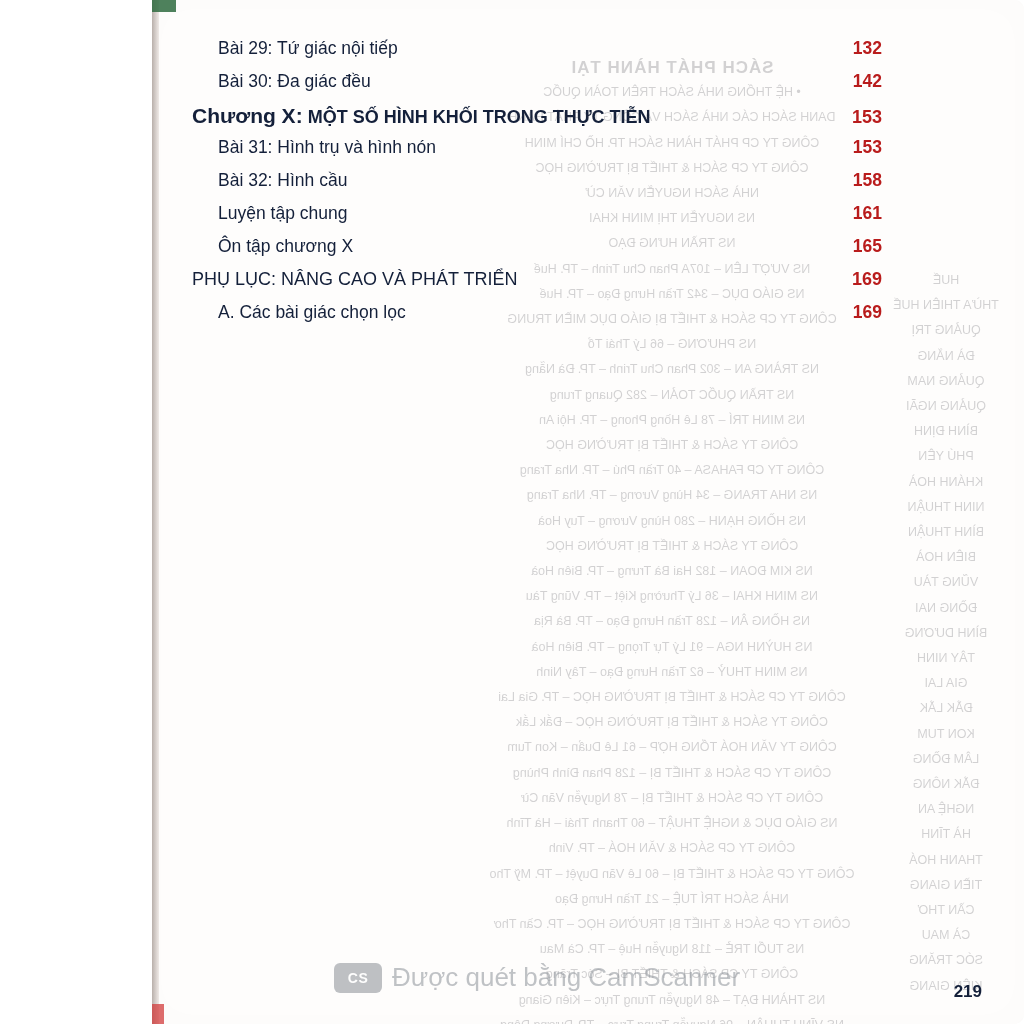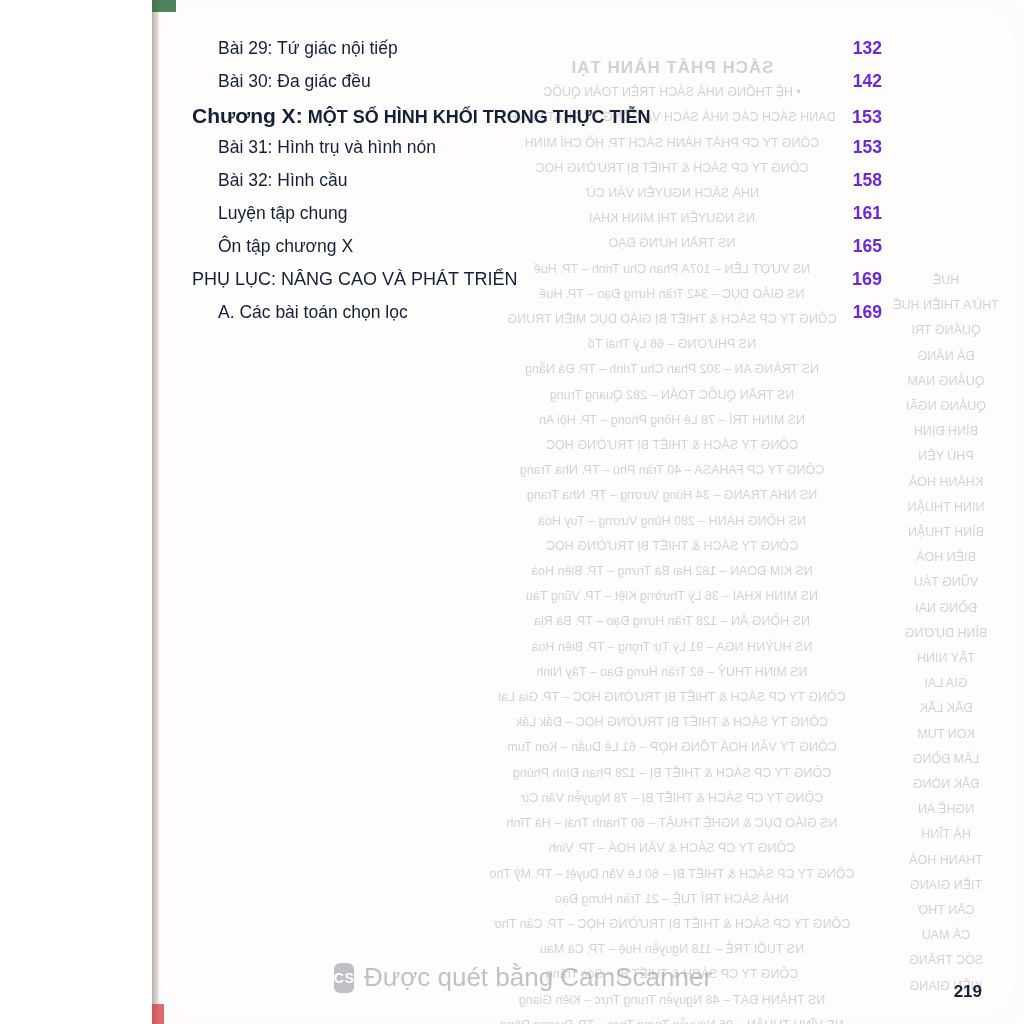"132" .toc-page { color: #6d28d9 -> #b91c1c }
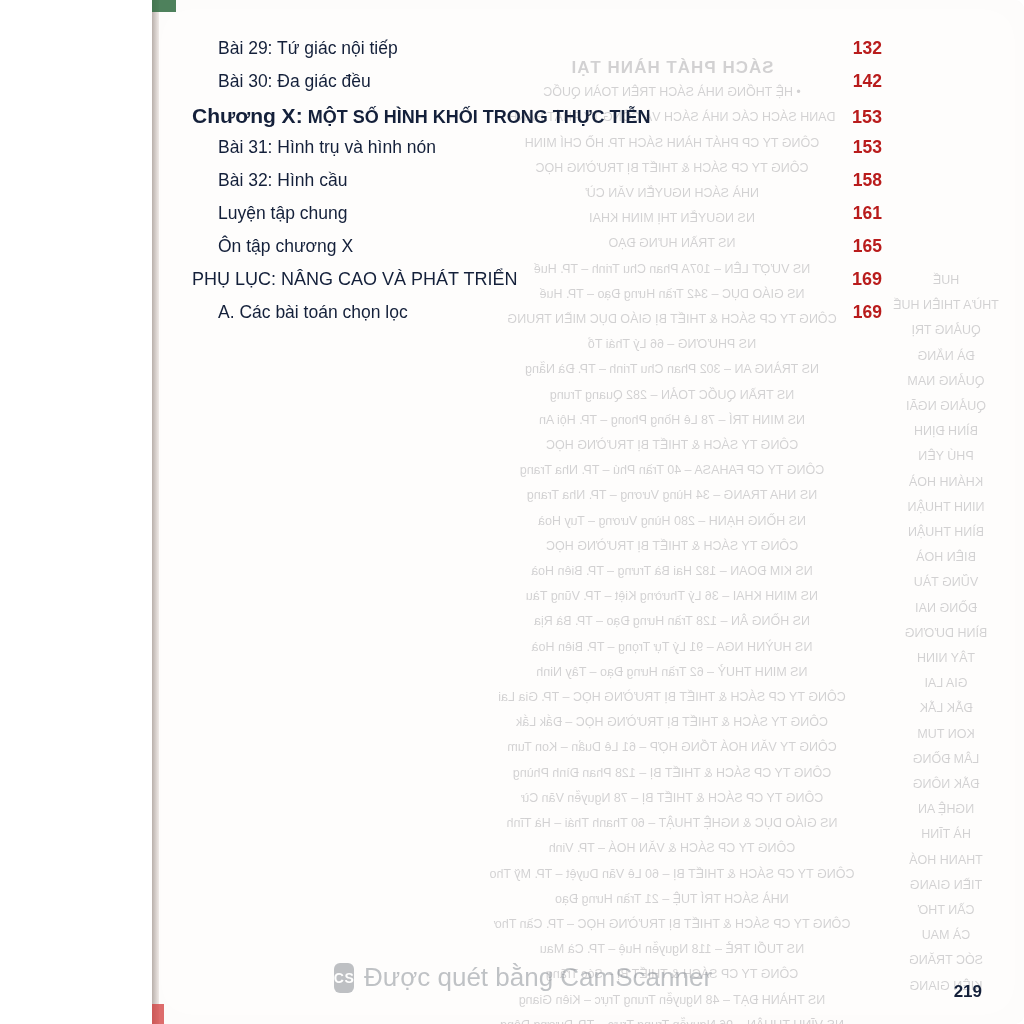"A. Các bài toán chọn" span.toc-label { text: toán -> giác }
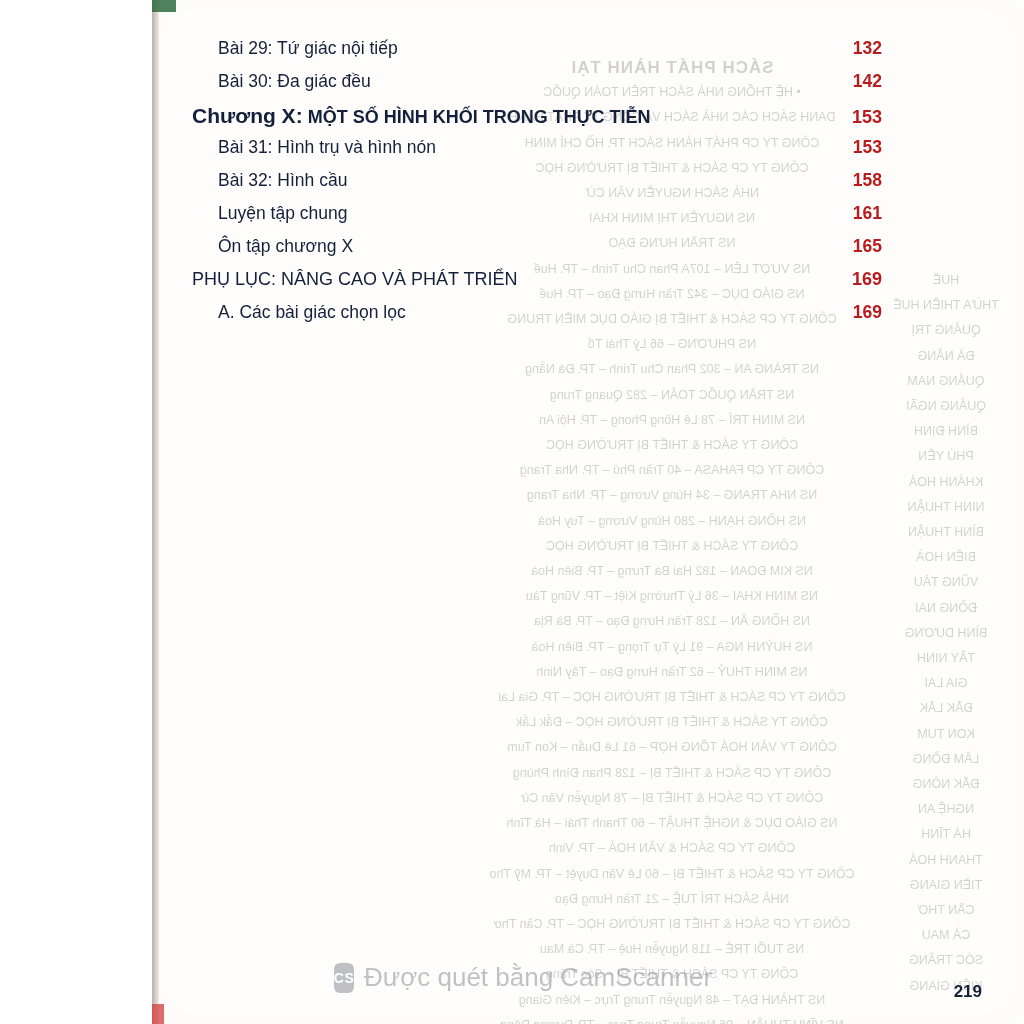"CS" #cs-badge { width: 20px -> 48px }
